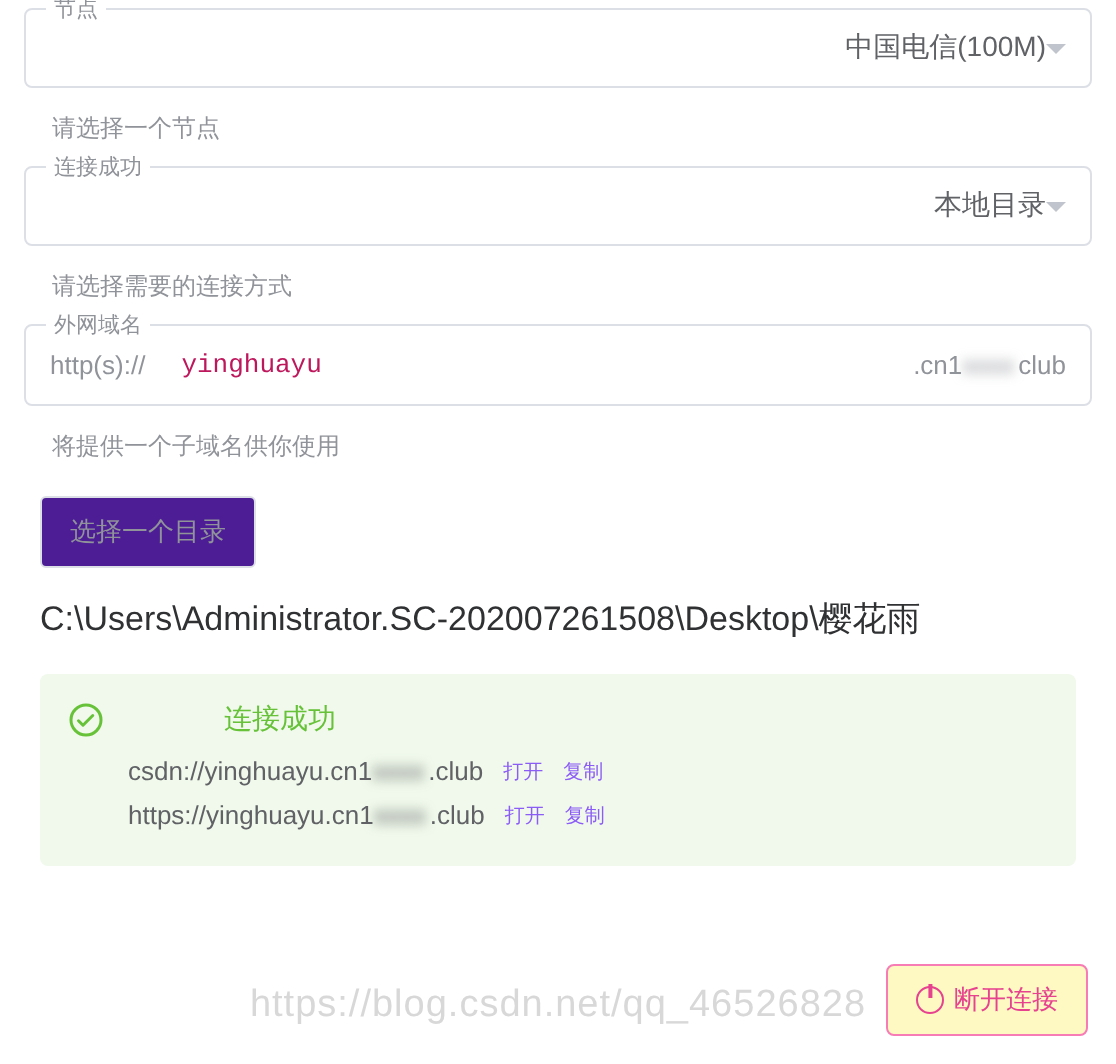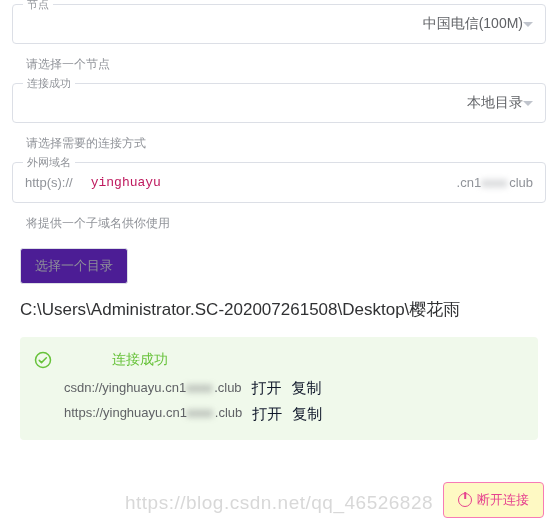"打开" .link { color: #0f172a -> #8b5cf6; font-size: 15px -> 10px }
